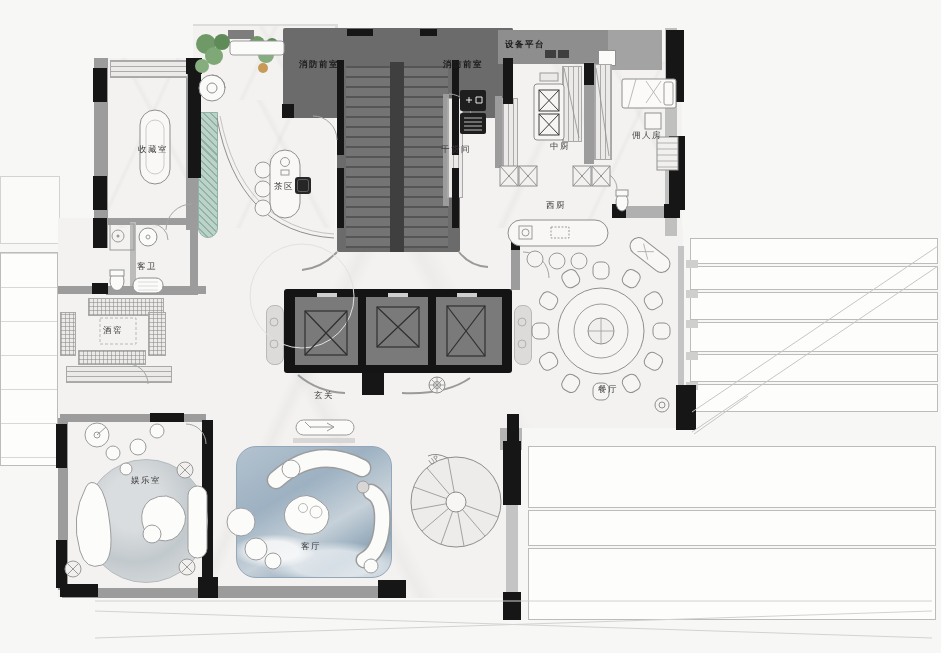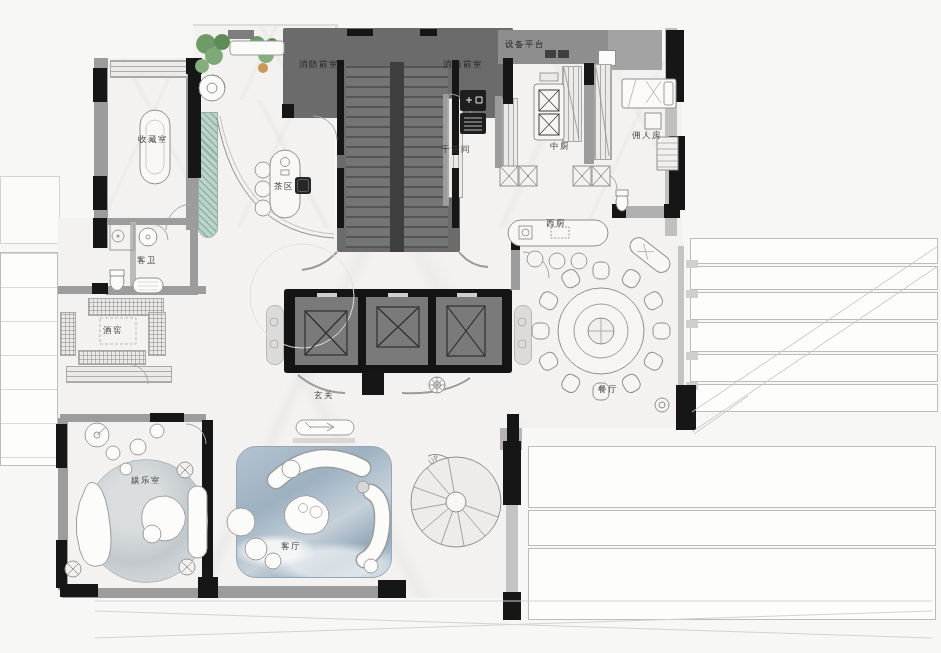"设备平台" .lab.dark { font-weight: none -> bold }
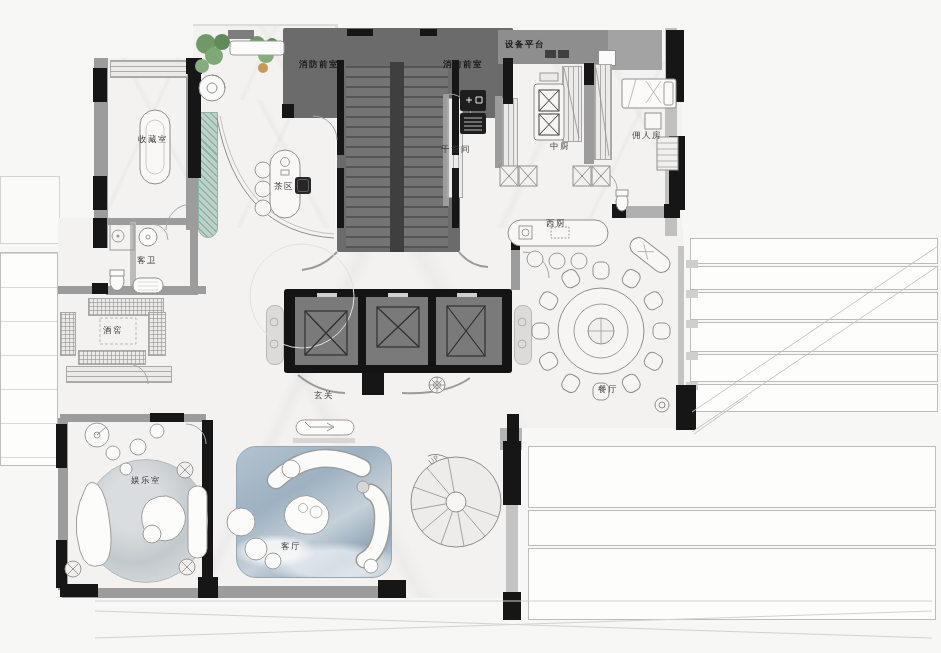"收藏室" div.lab { top: 140px -> 150px }
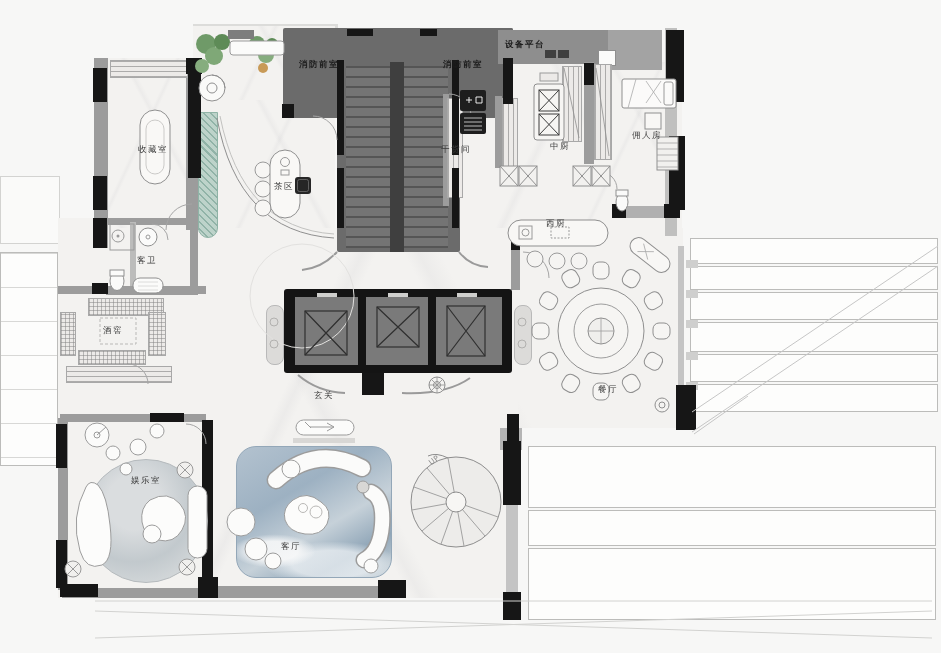"西厨" div.lab { top: 224px -> 206px }
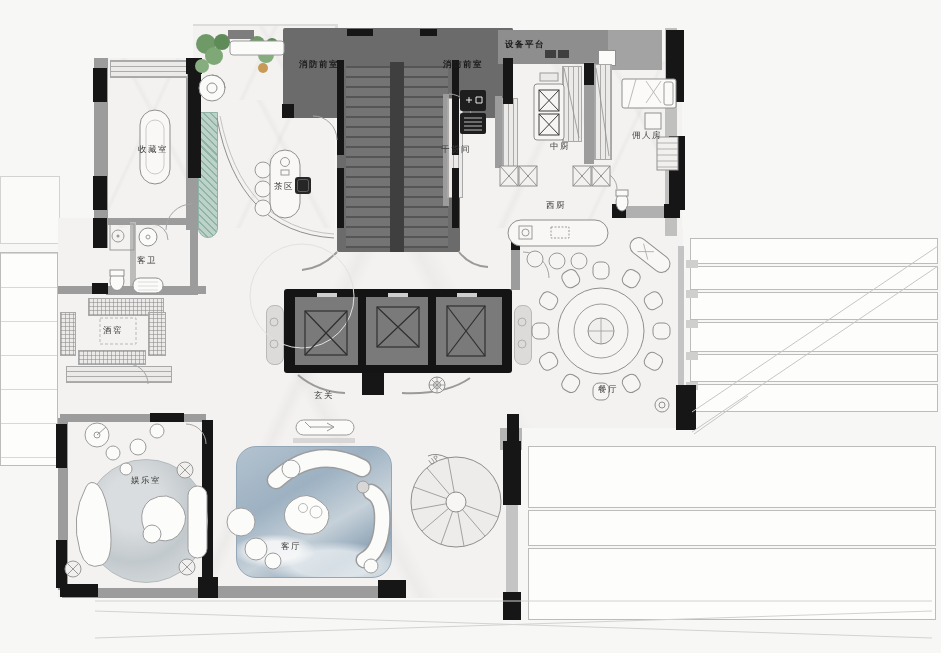"客卫" div.lab { top: 261px -> 267px }
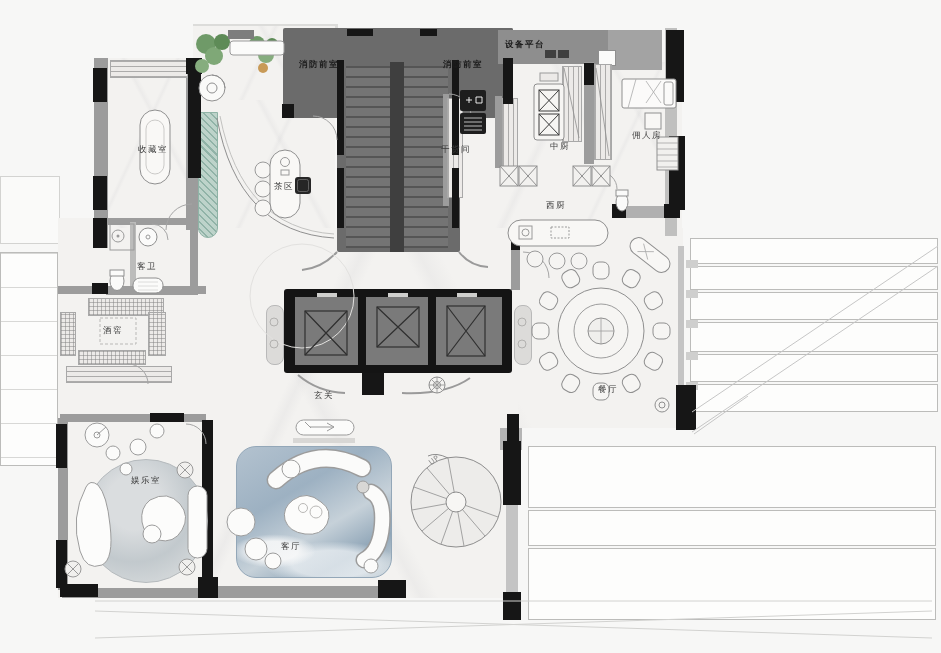"客厅" div.lab { left: 291px -> 311px }
